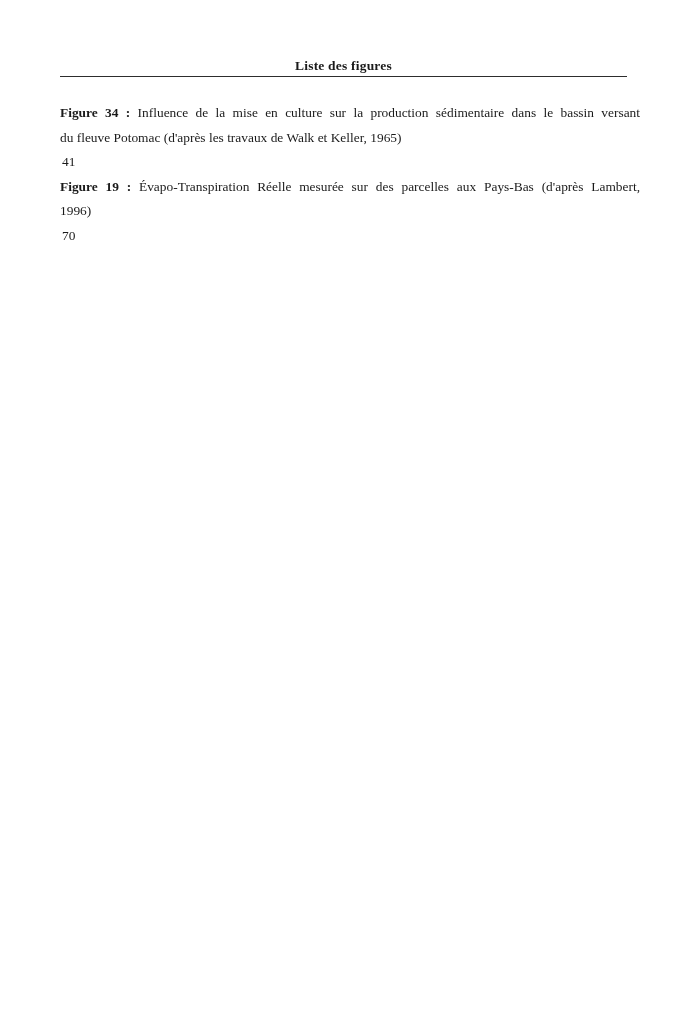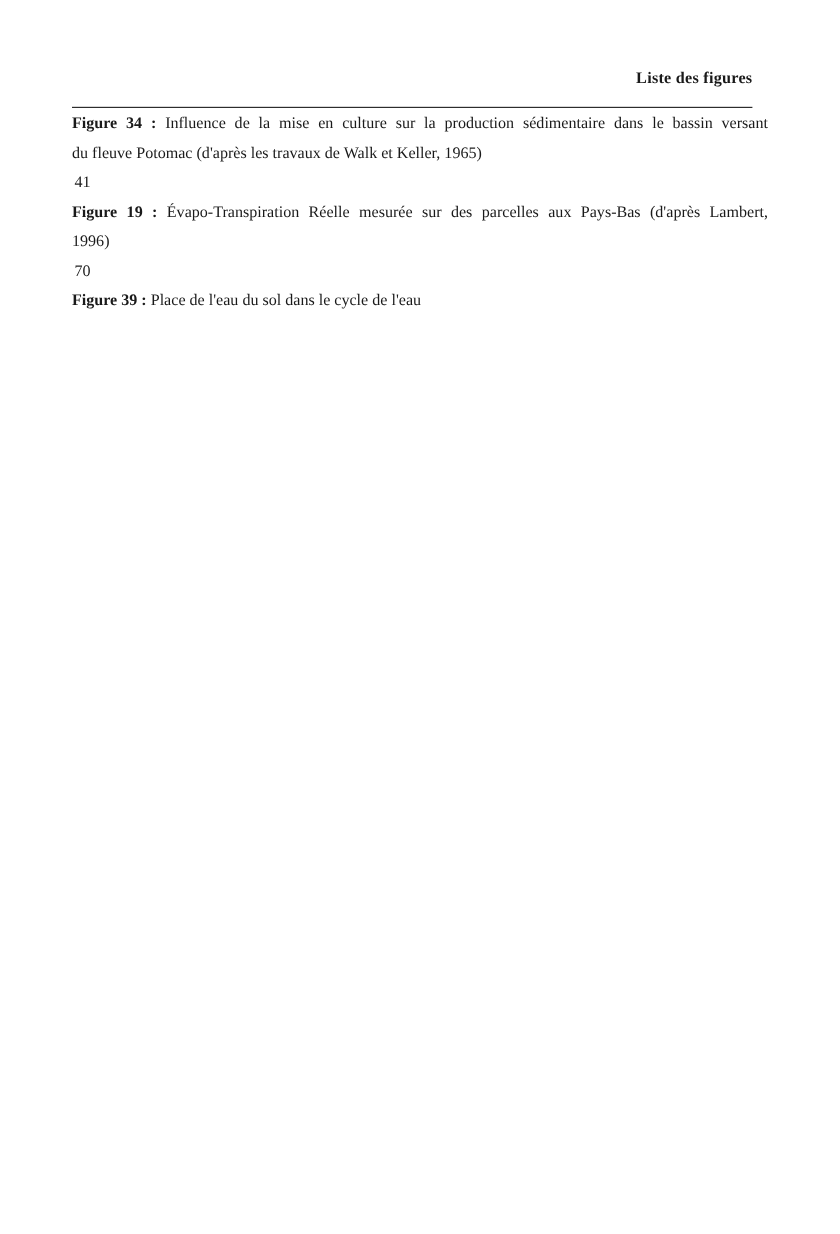"Liste des figures" .header-row { padding-bottom: 16px -> 2px; text-align: right -> center }
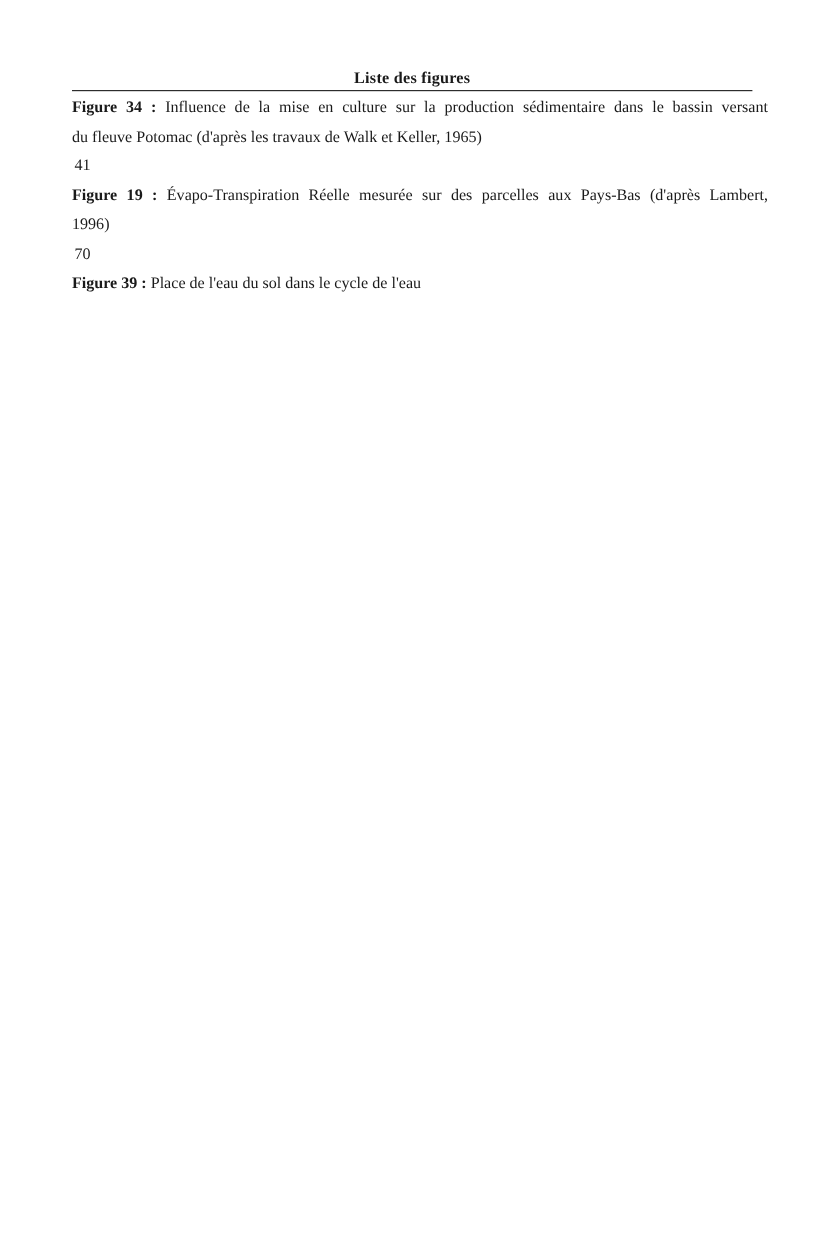"Figure 34 : Influence de" .toc { margin-top: 1px -> 24px }
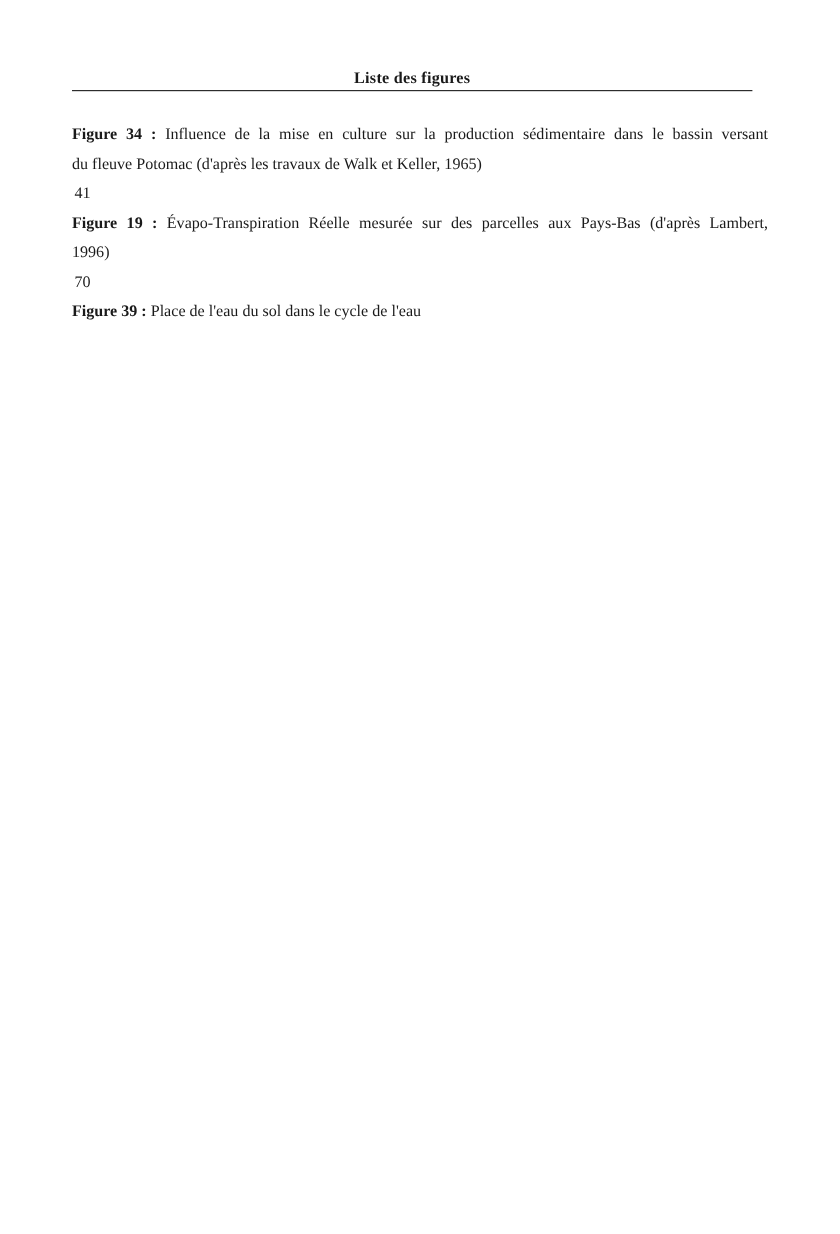"Figure 39 : Place de" div.entry { html: <div> <div> <span><span>Figure 39 :</span> <span>Place de l'eau du sol dans le cycle de l'eau</span></span> <span></span> <span>73</span> </div> </div> -> none }
